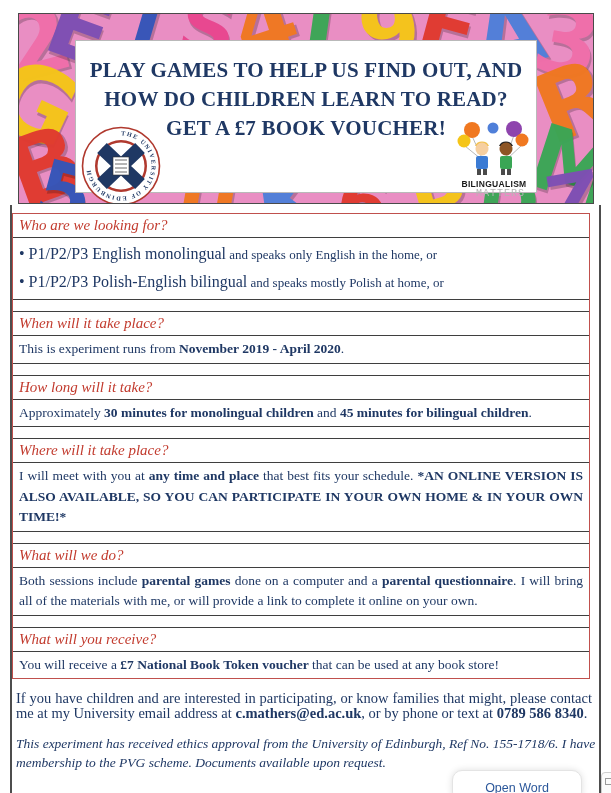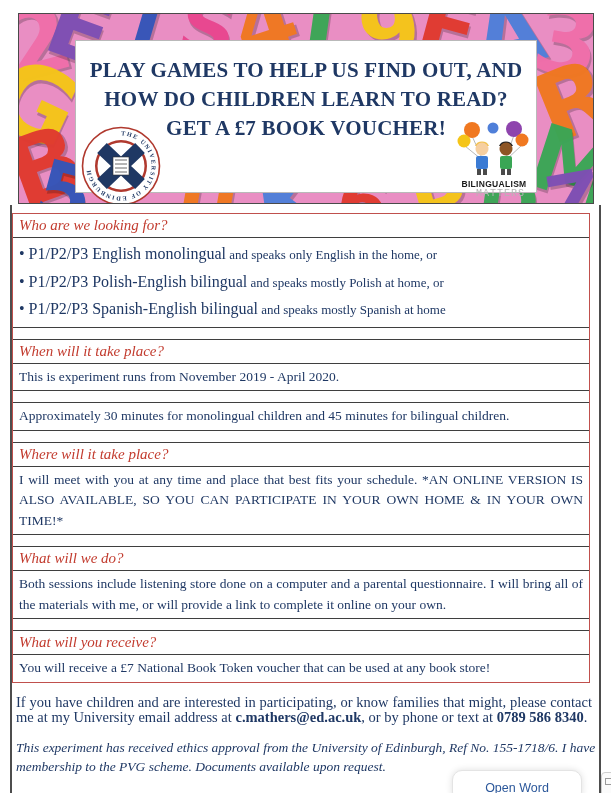"• P1/P2/P3 Spanish-English bilingual and" div.bullet-line { html: <div><span>• P1/P2/P3 Spanish-English bilingual</span><span> and speaks mostly Spanish at home</span></div> -> none }
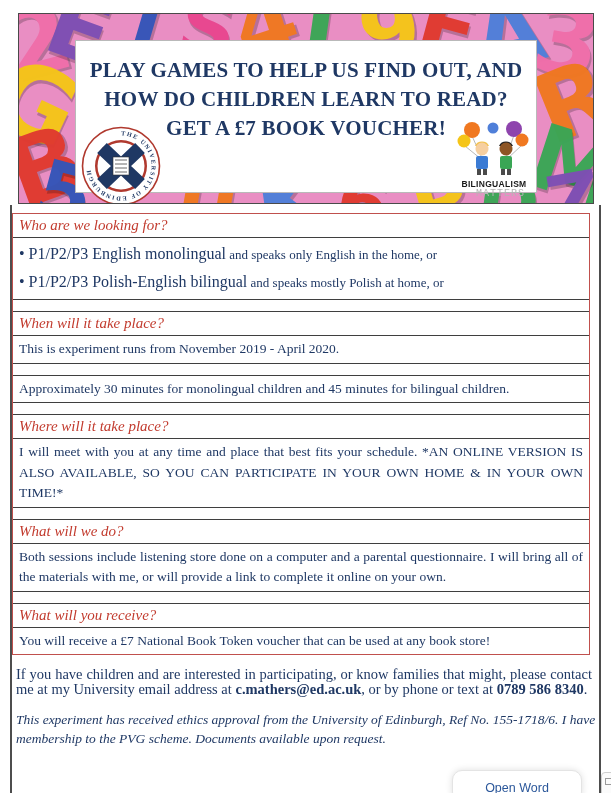"November 2019 - April 2020" .a-row .b { font-weight: normal -> bold }
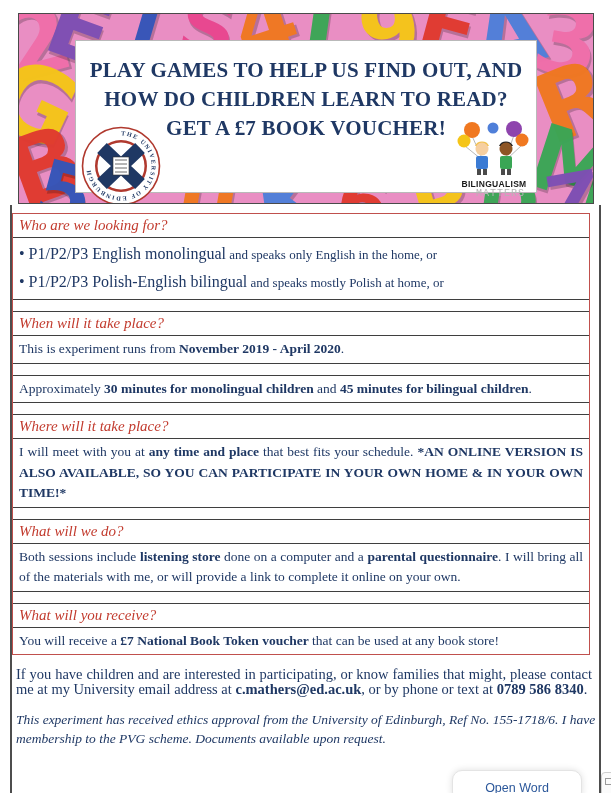"How long will it take?" div.q-row { html: none -> <div>How long will it take?</div> }
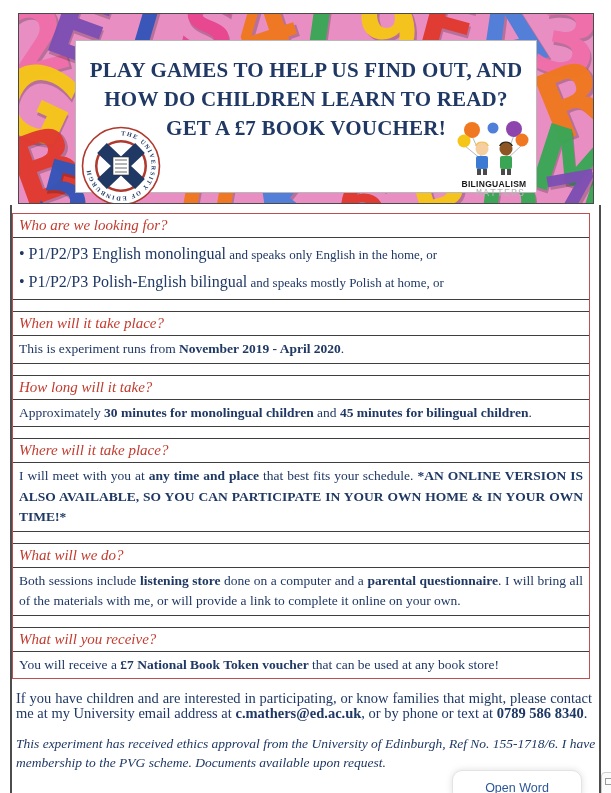"listening store" span.b { text: listening store -> parental games }
